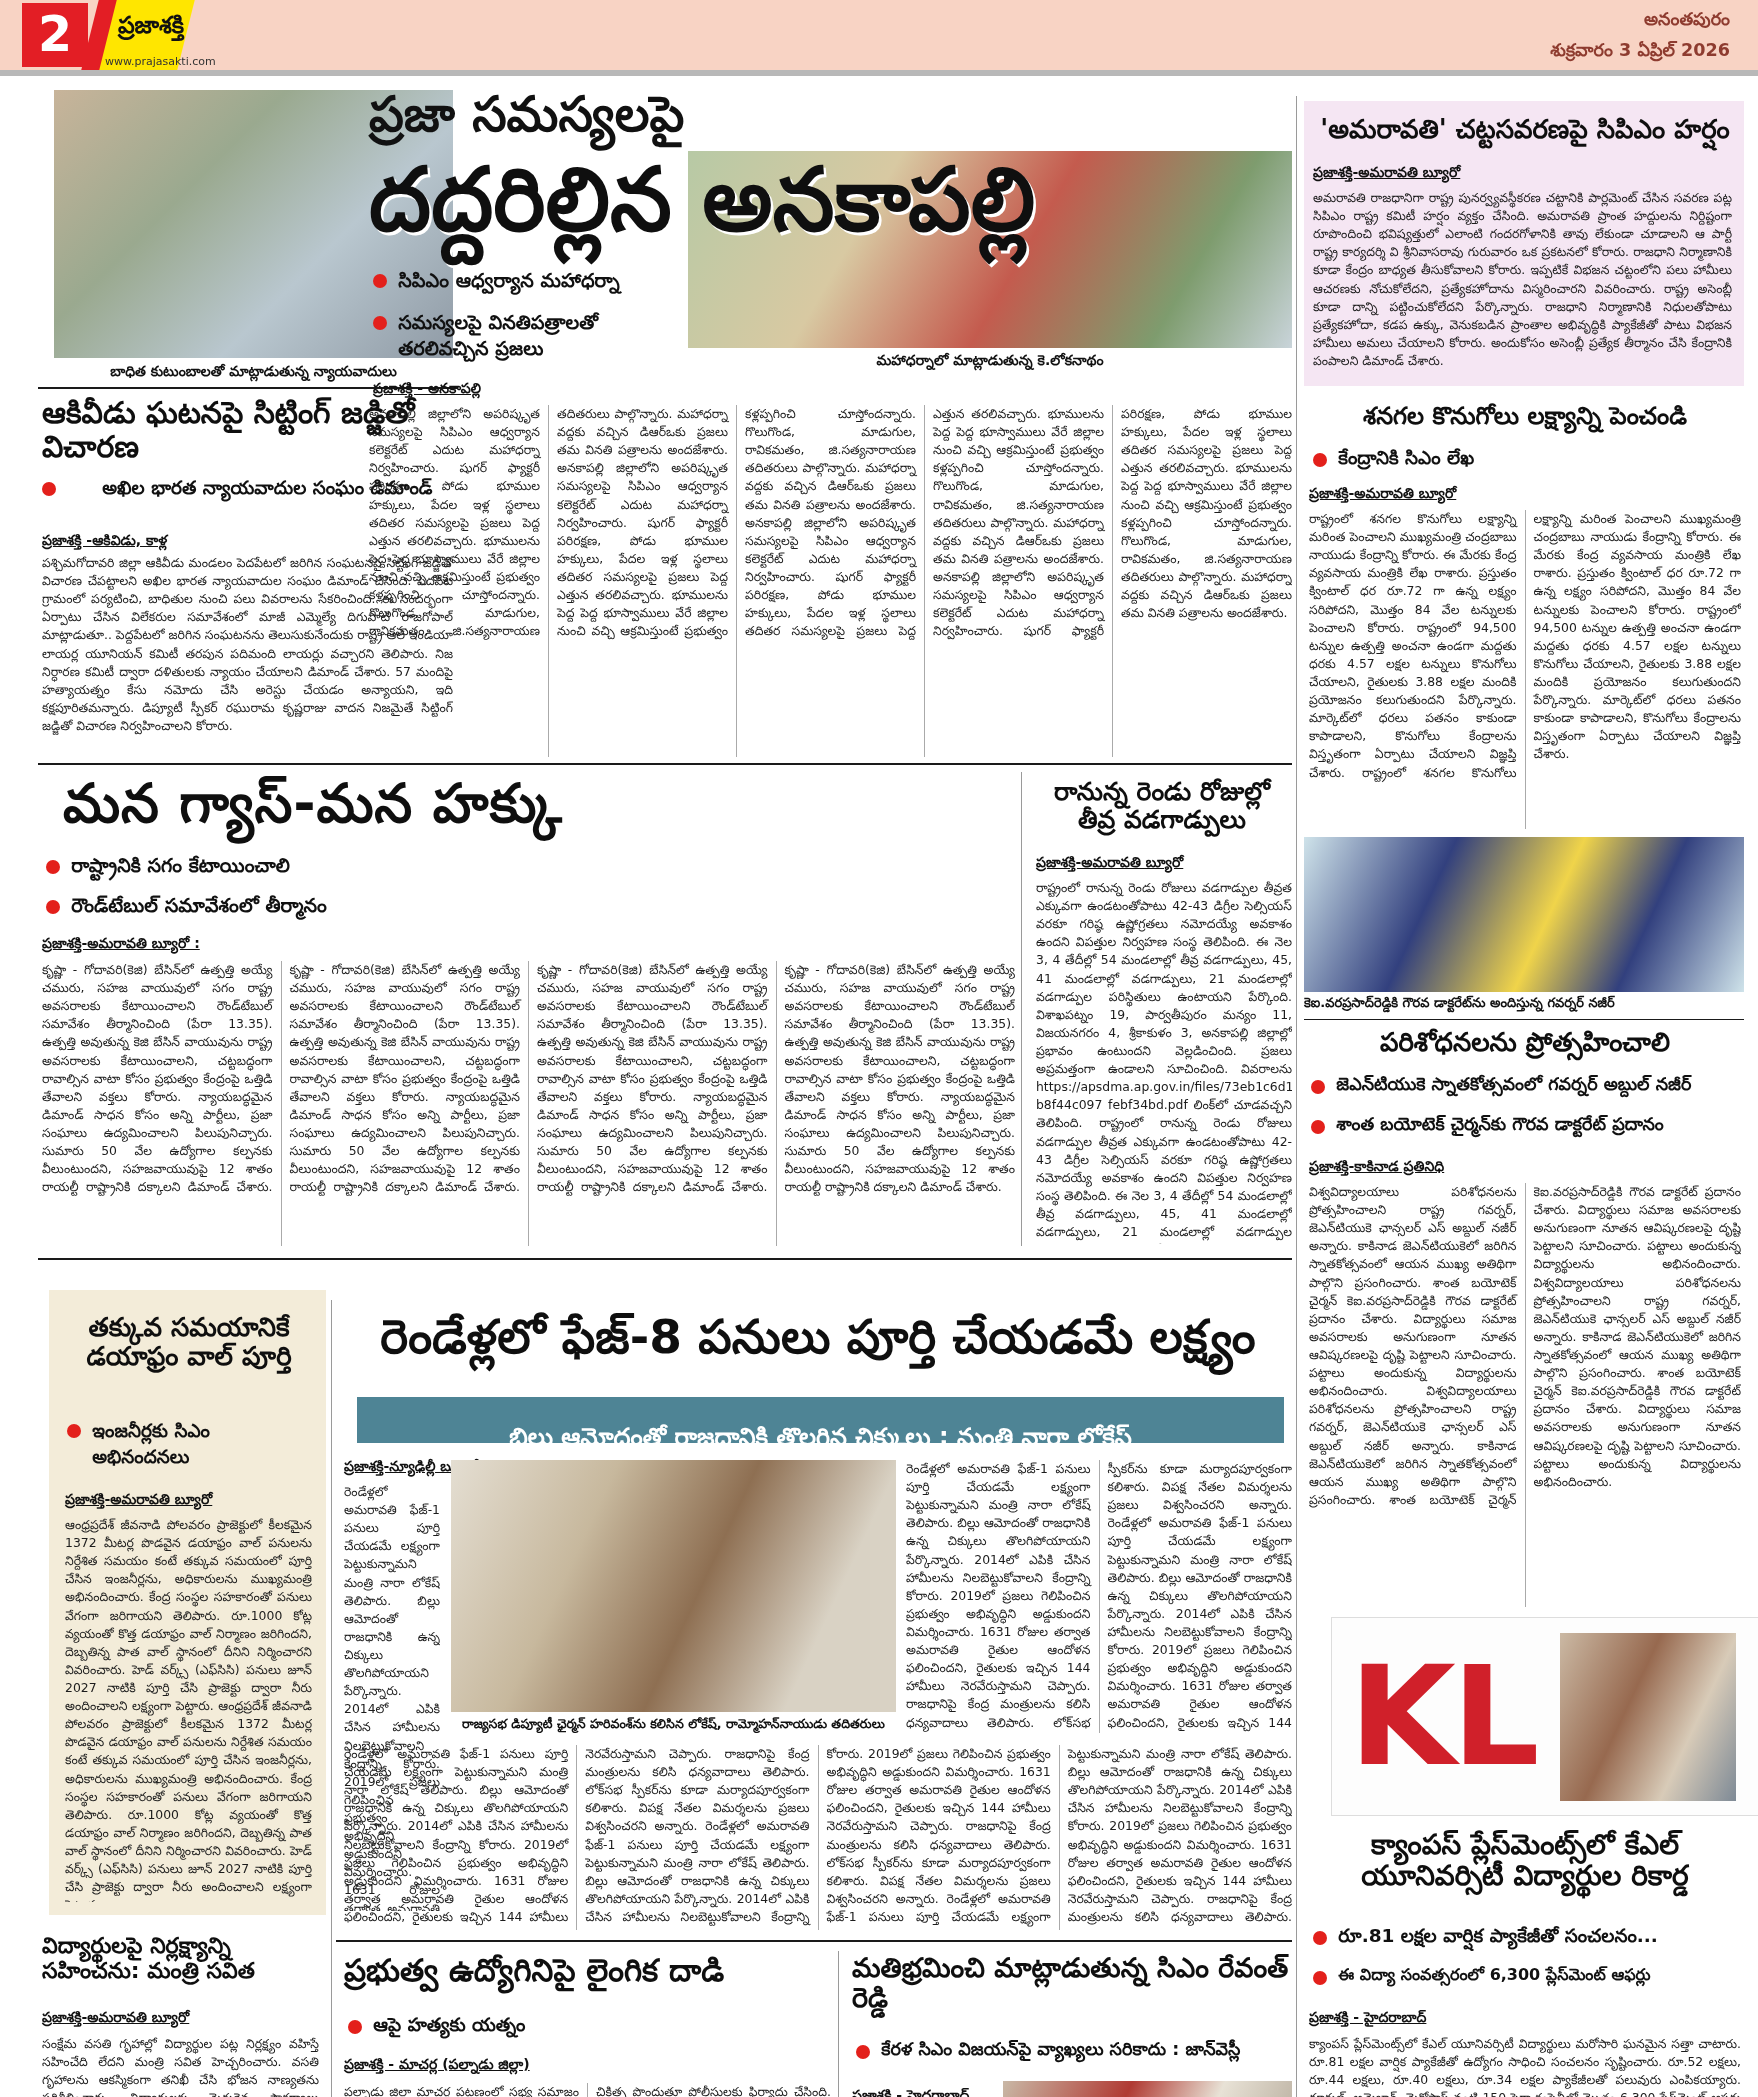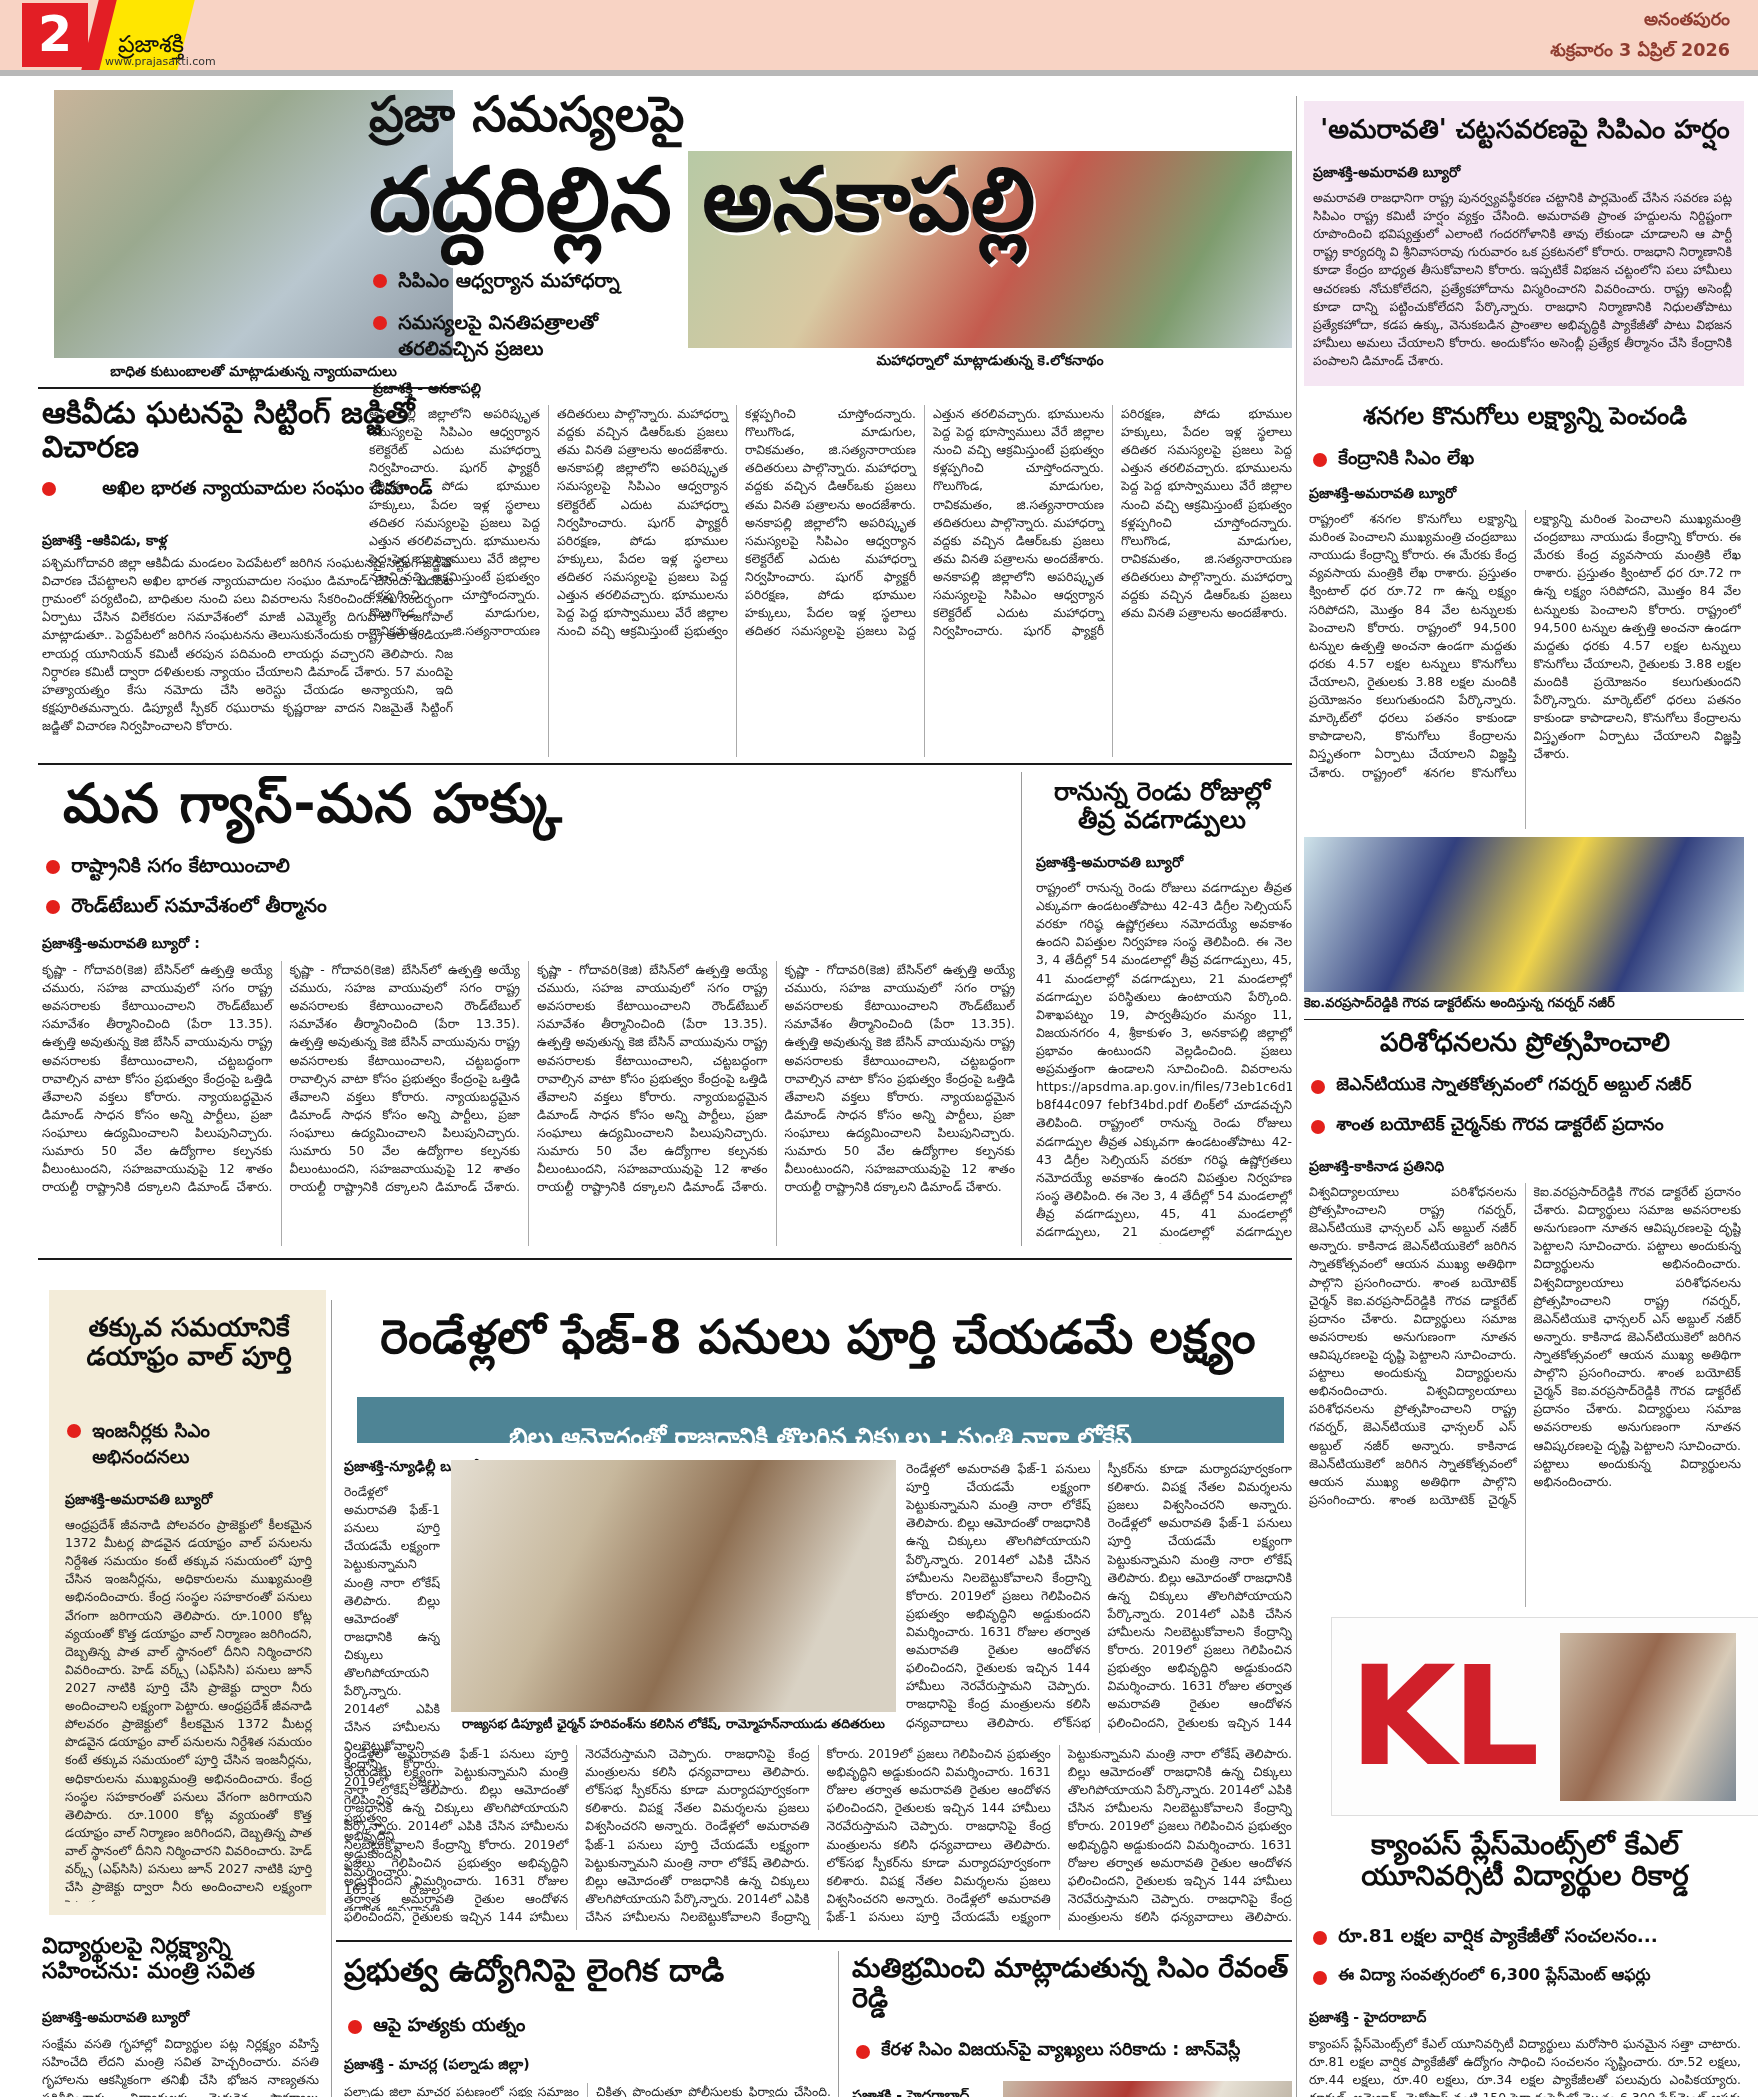"ప్రజాశక్తి" .logo-text { font-weight: 400 -> 700; top: 21px -> 2px }
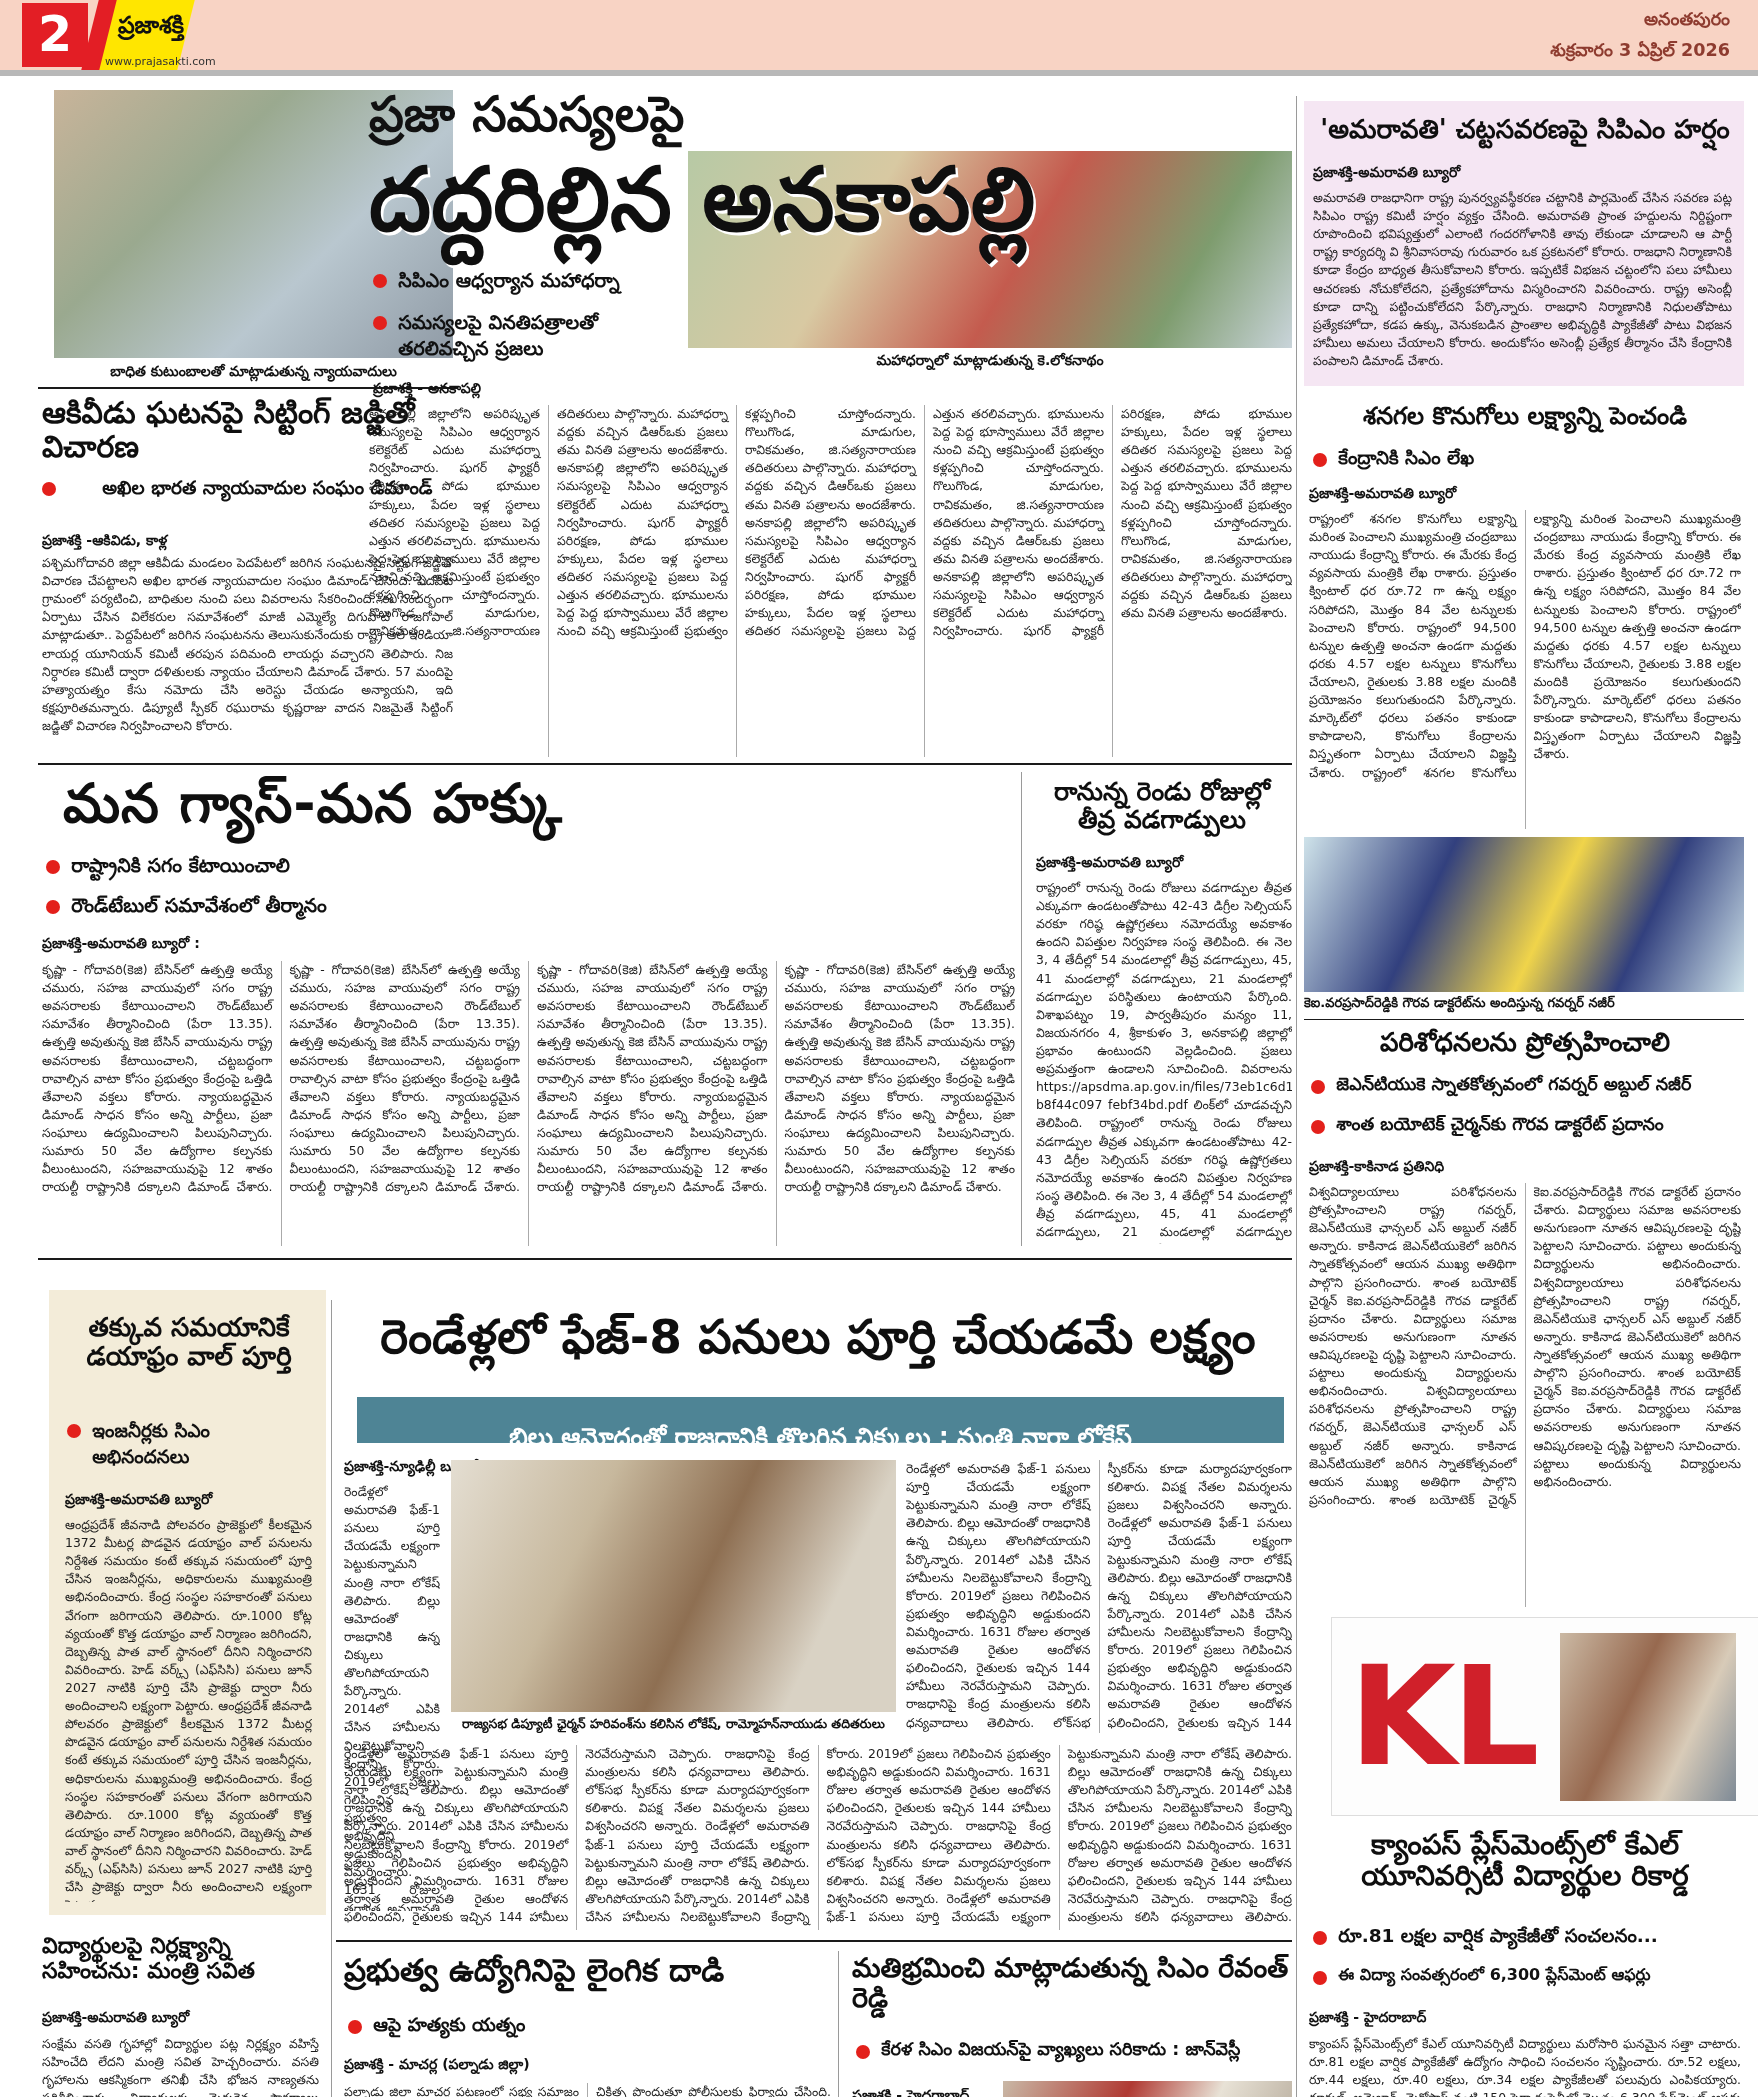"ప్రజాశక్తి-అమరావతి బ్యూరో" .byline { text-decoration: none -> underline }
